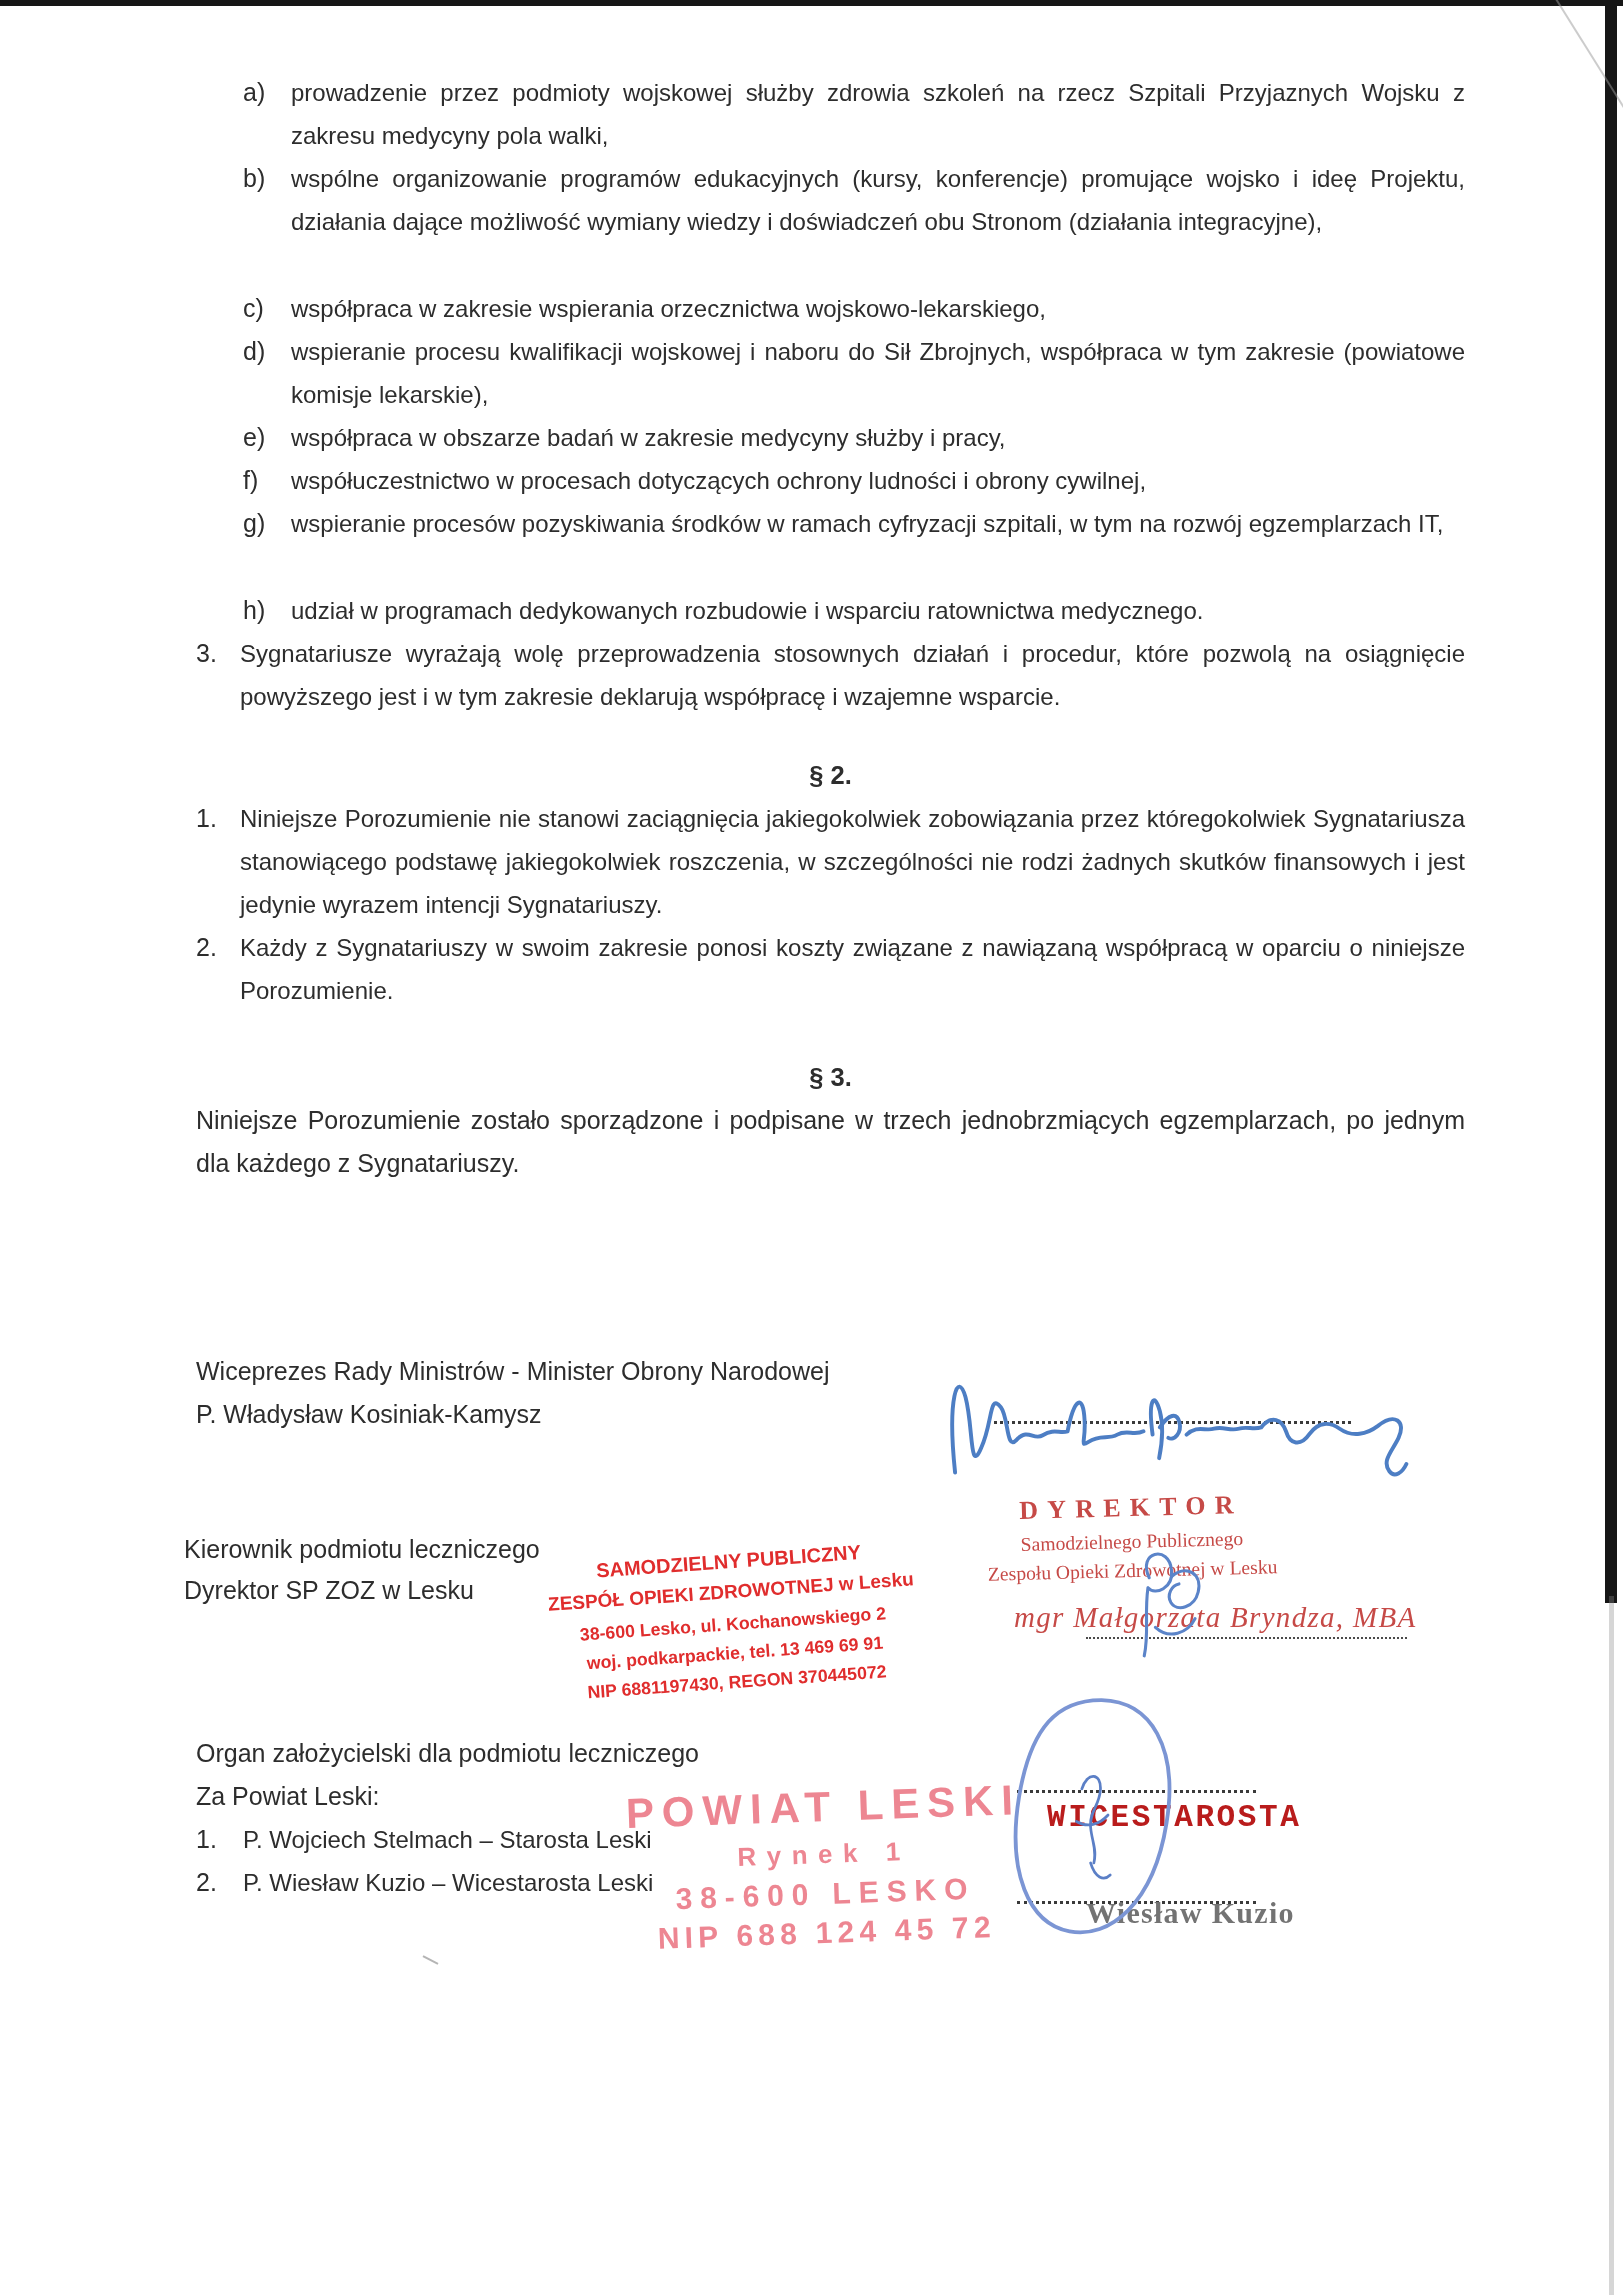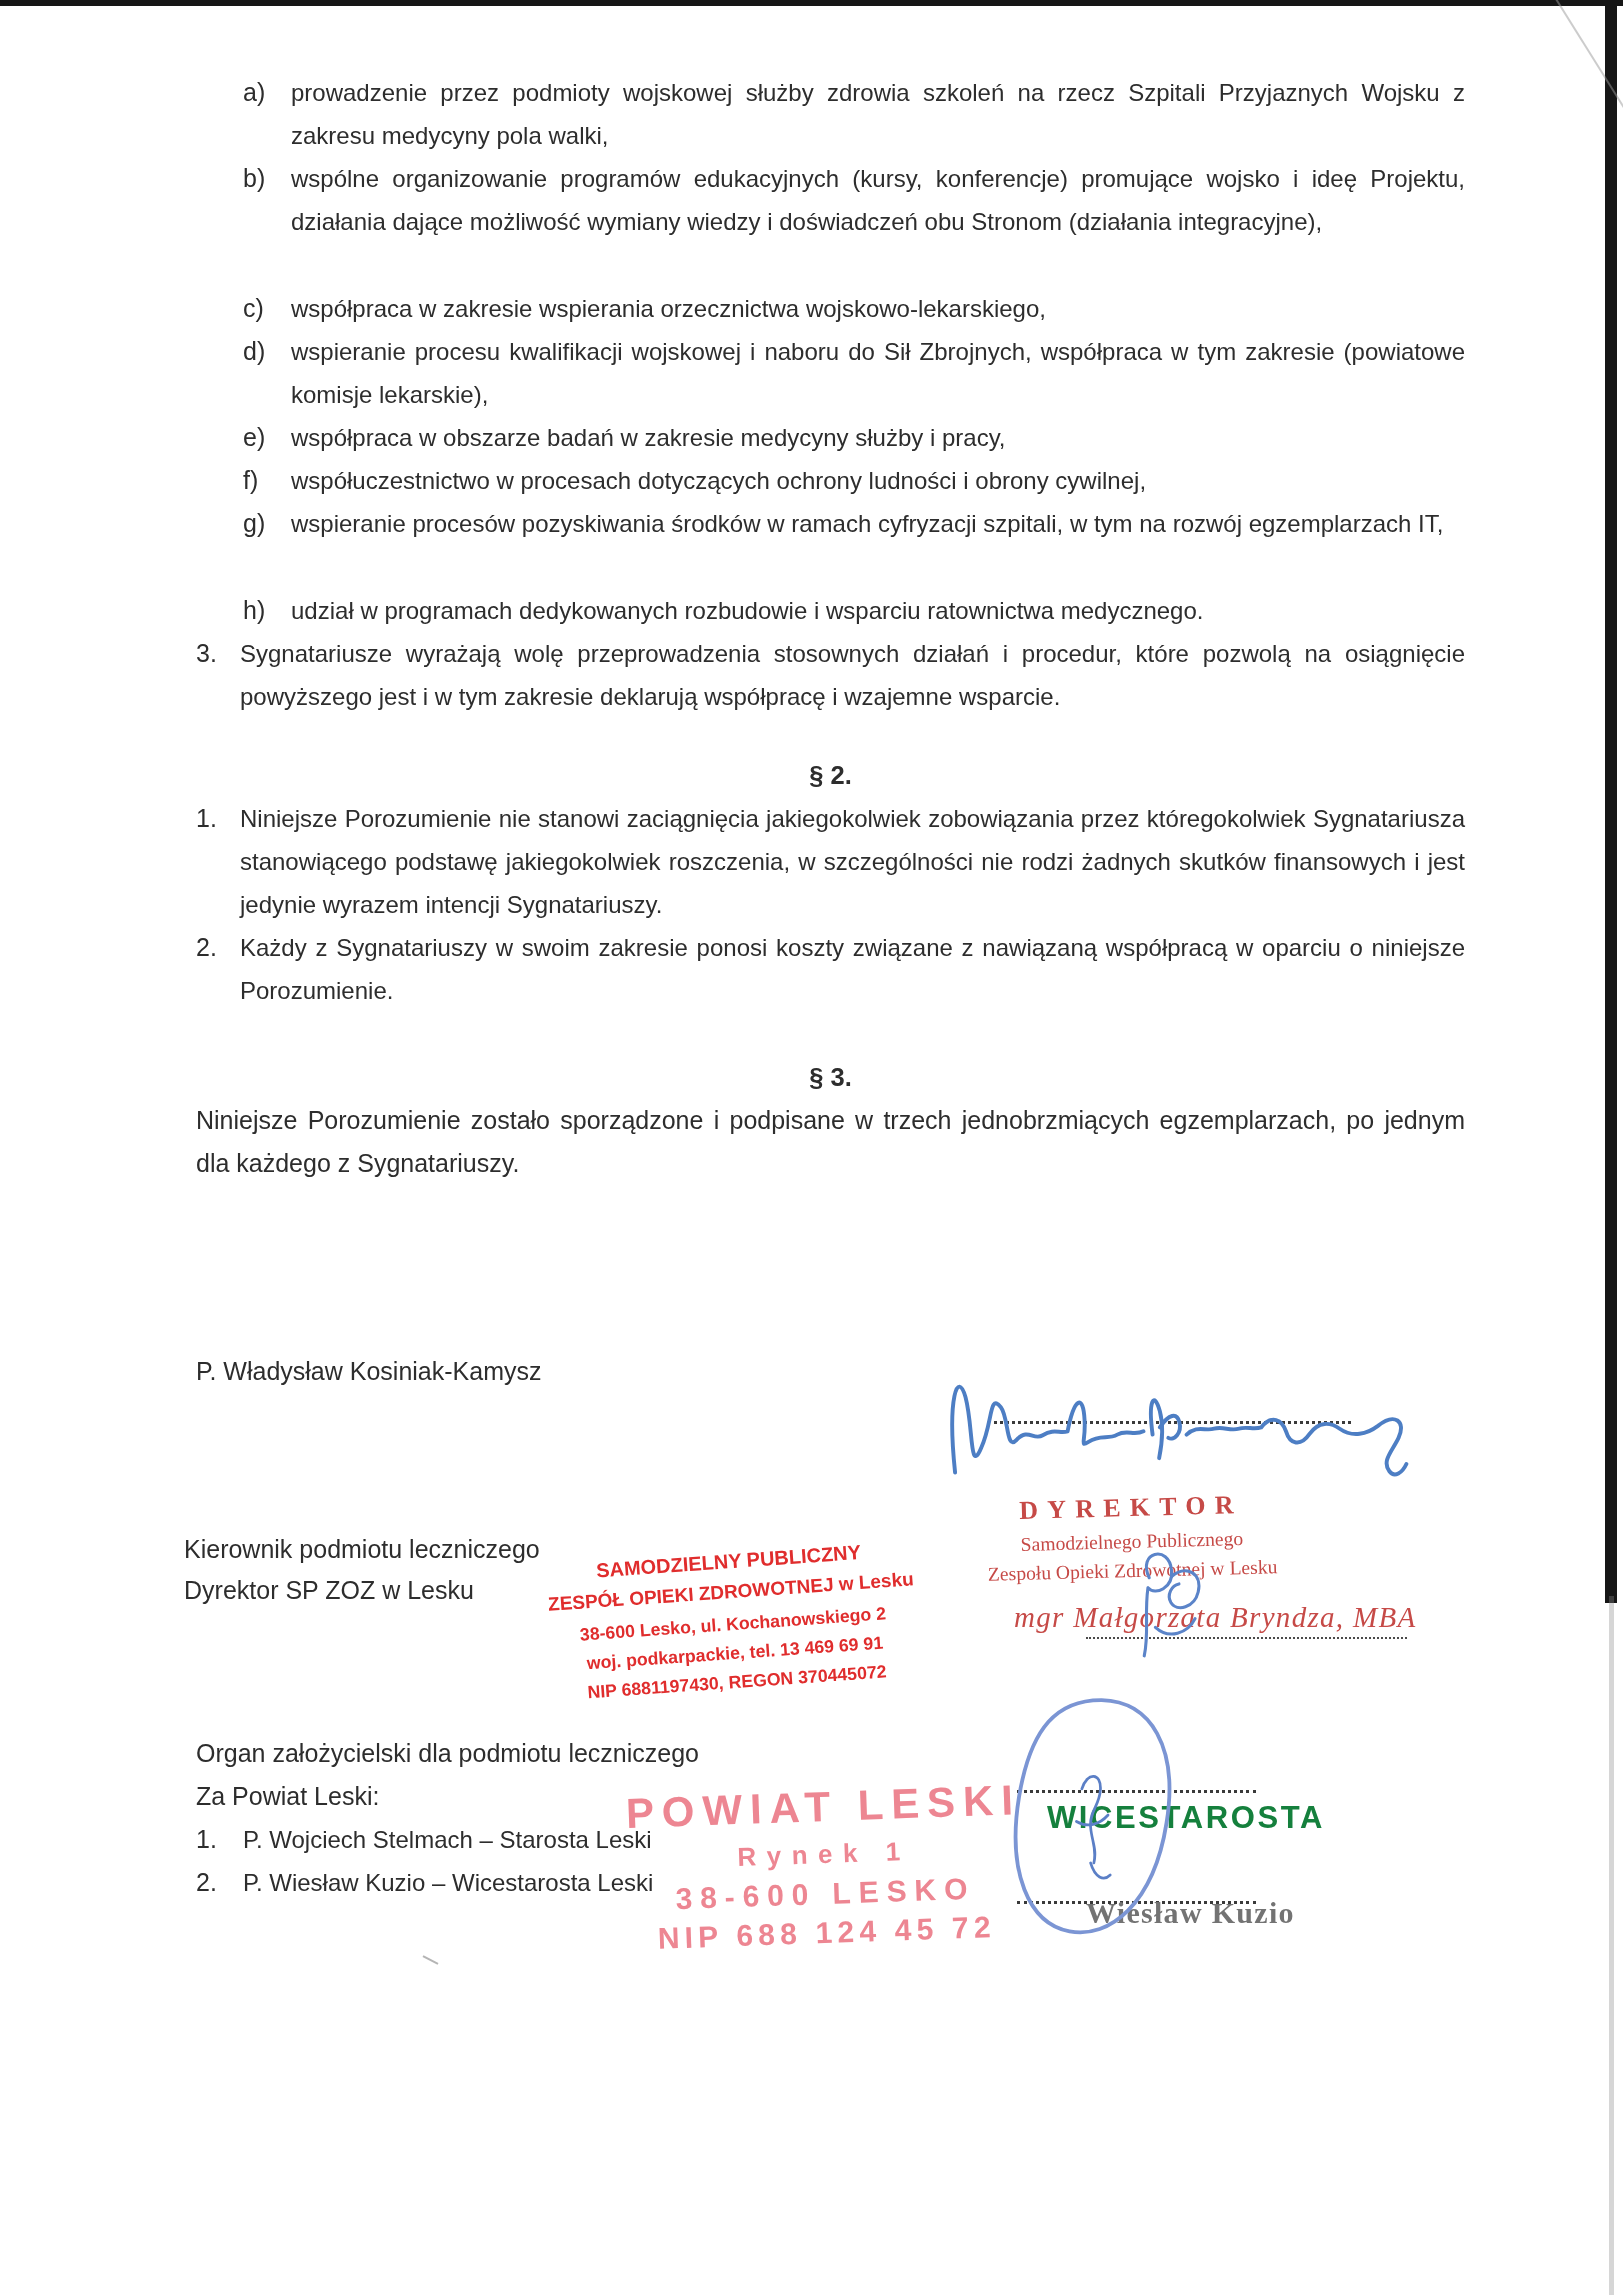"Wiceprezes Rady Ministrów - Minister" div { html: none -> <div>Wiceprezes Rady Ministrów - Minister Obrony Narodowej</div> }
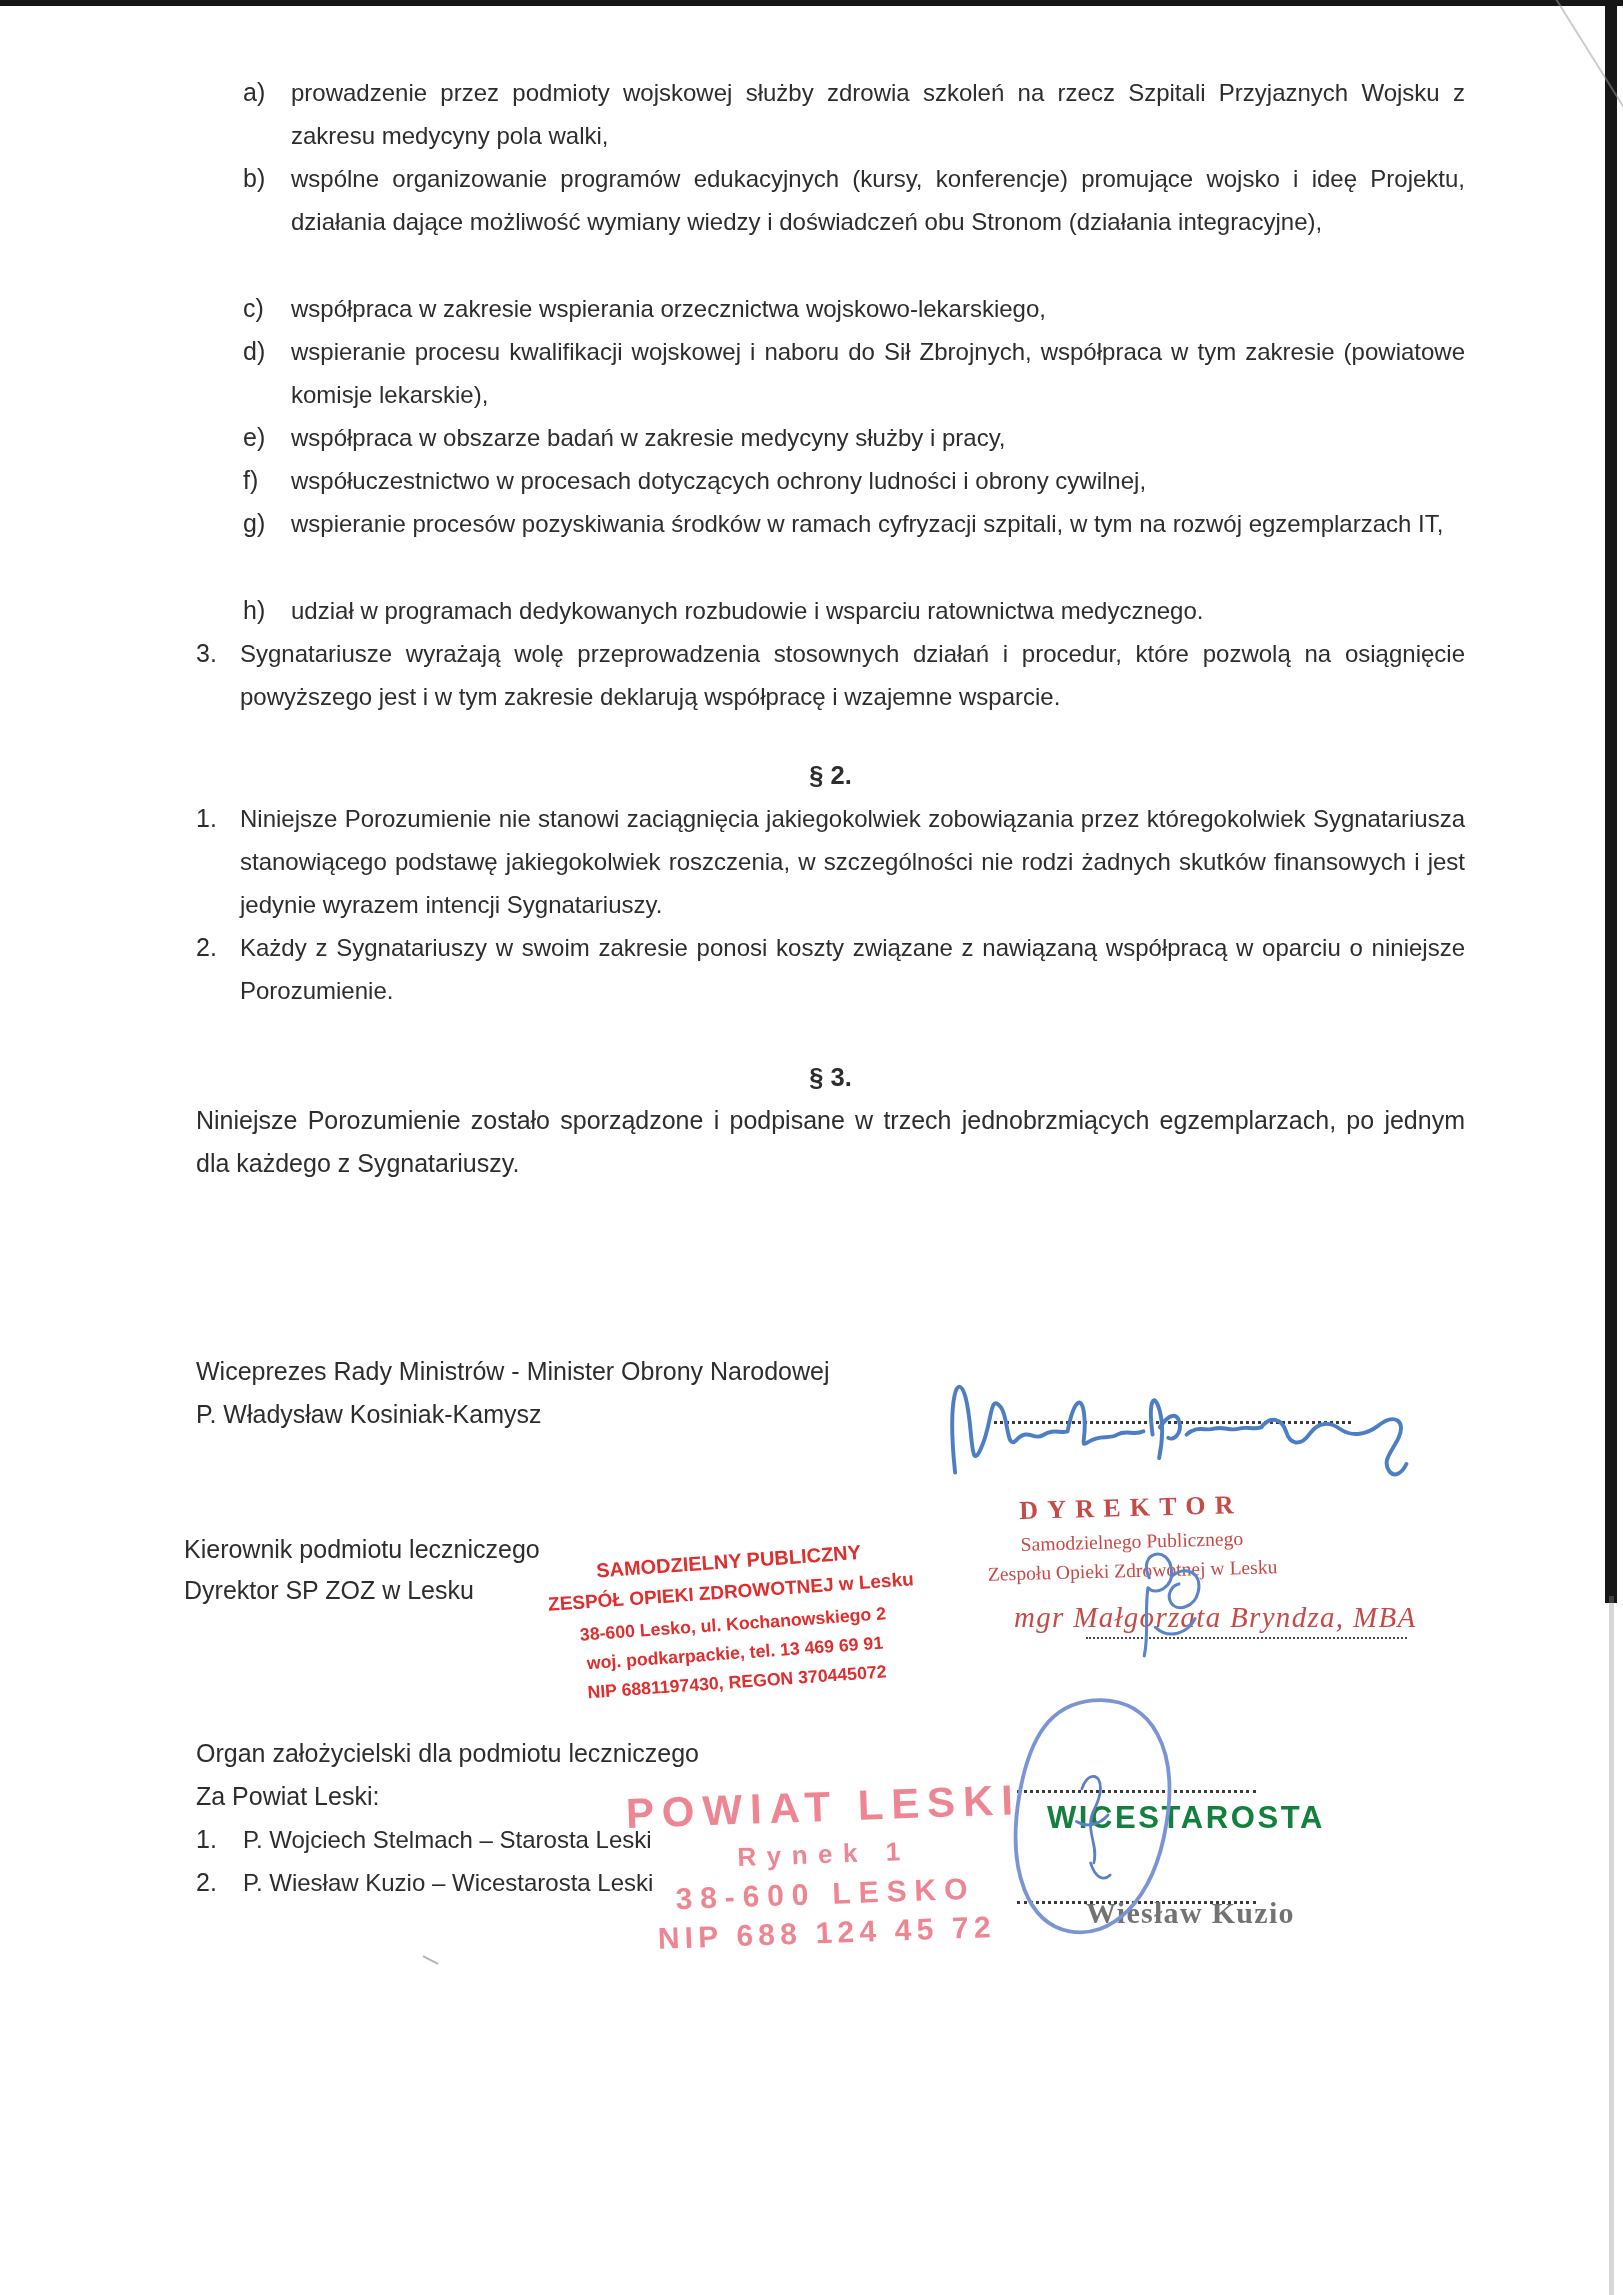"WICESTAROSTA" .wice-title { color: #15803d -> #b91c1c; font-family: Liberation Sans, sans-serif -> Liberation Mono, monospace }
